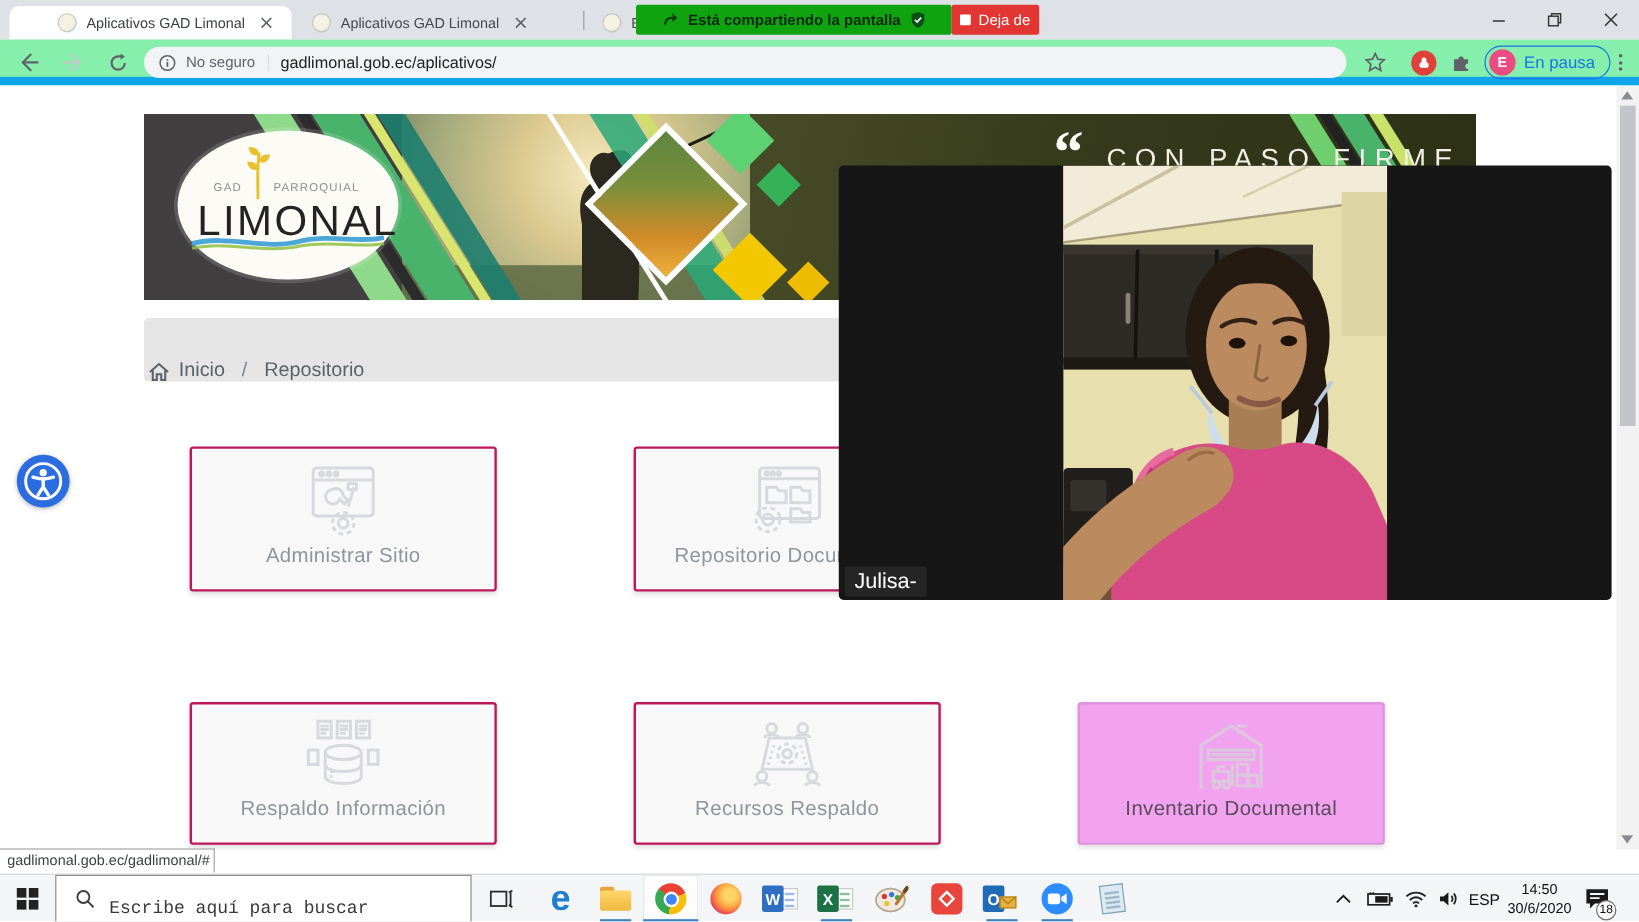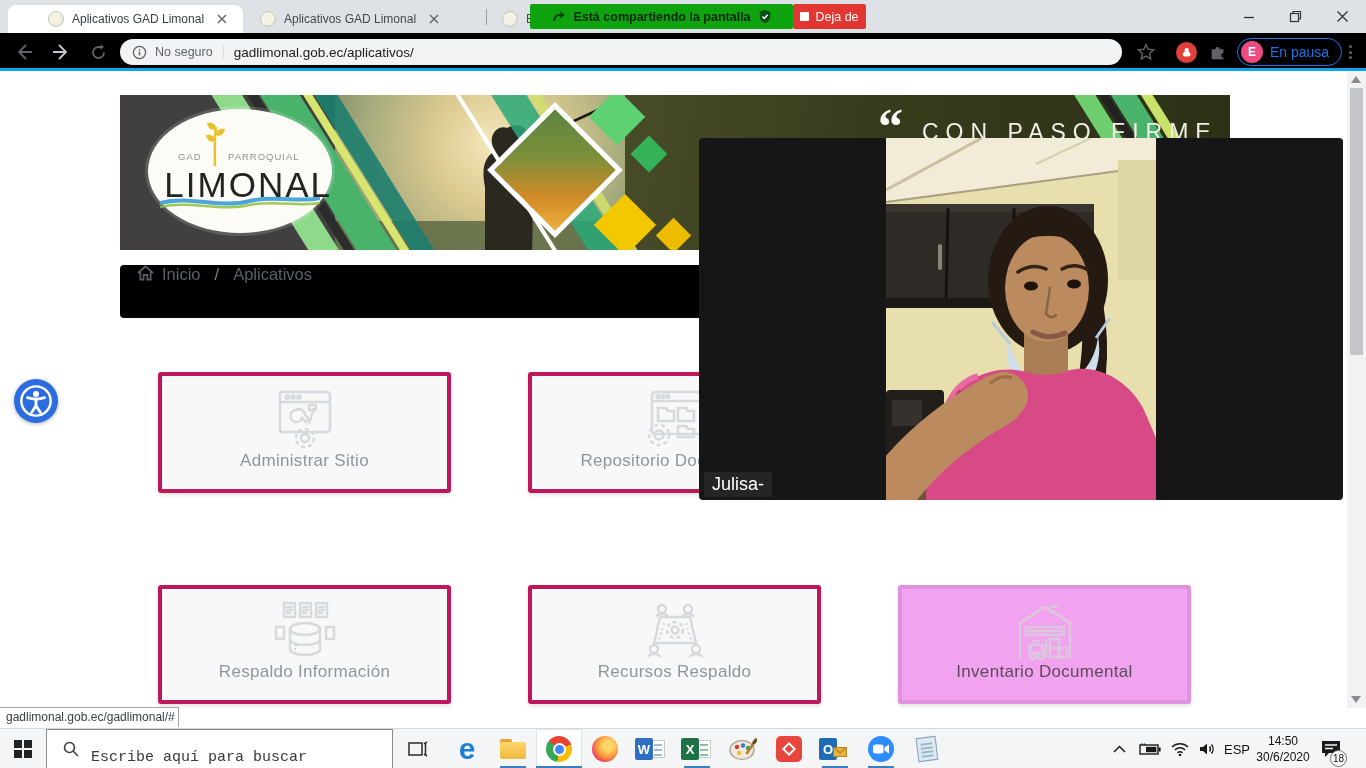"No seguro" .toolbar { background: #000000 -> #86efac; border-bottom: 3px solid #0ea5e9 -> 7px solid #0ea5e9 }
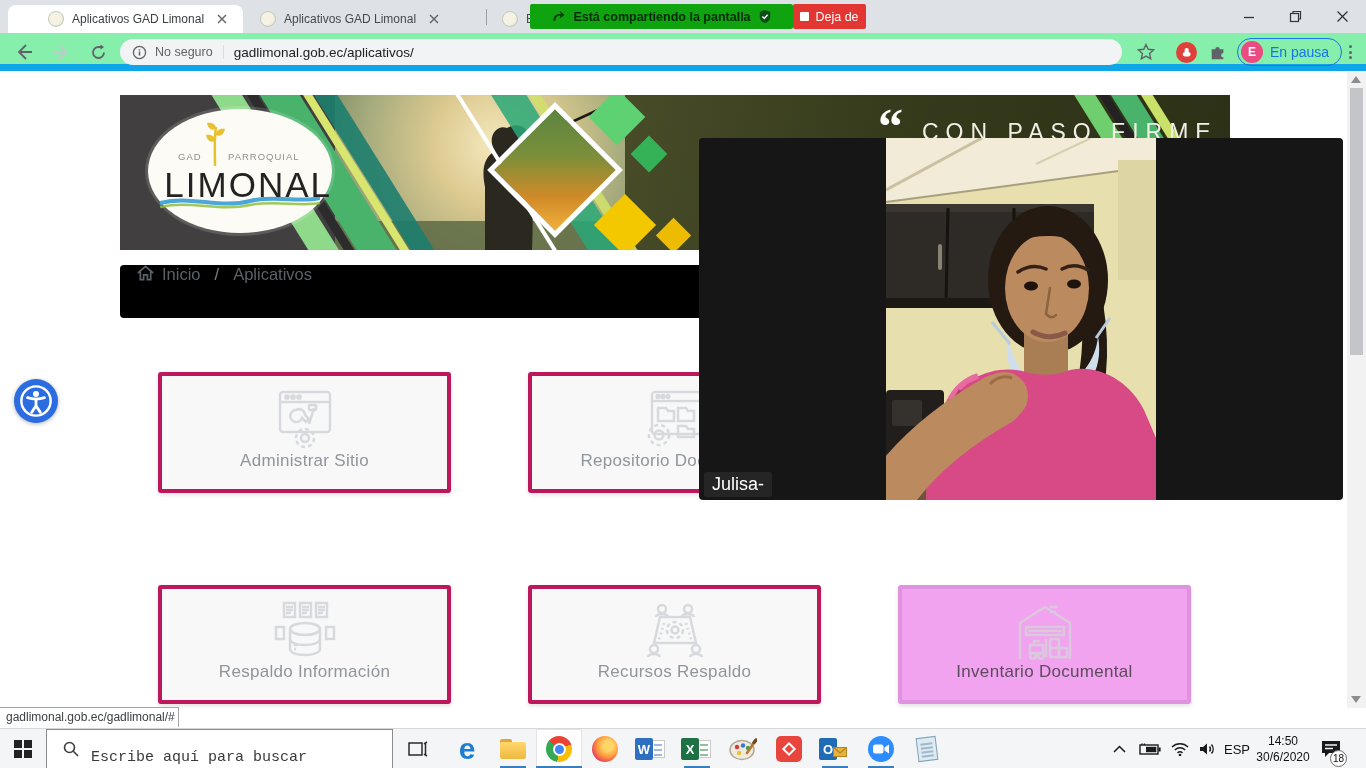"Inicio" .breadcrumb { align-items: flex-start -> flex-end; background: #000000 -> #e5e5e5; padding-left: 17px -> 4px }
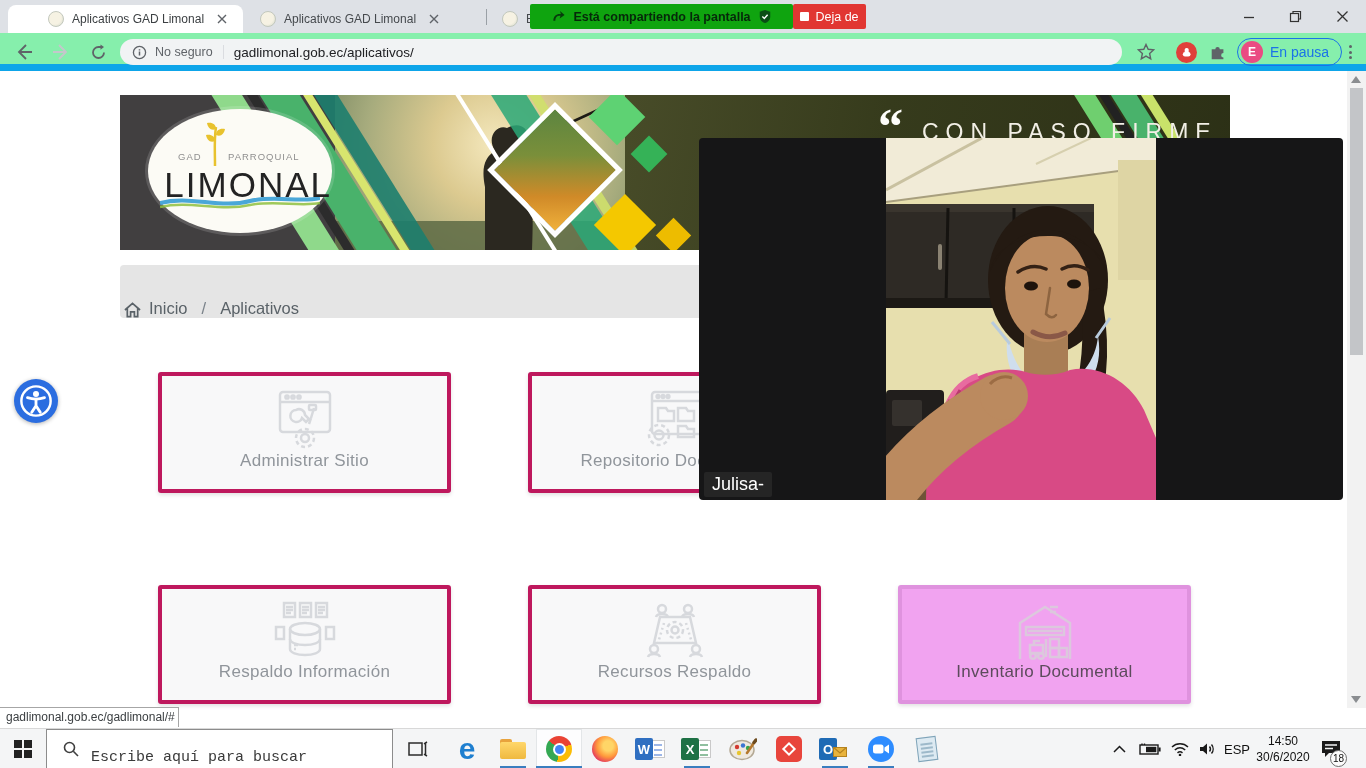"Aplicativos" span.txt { text: Aplicativos -> Repositorio }
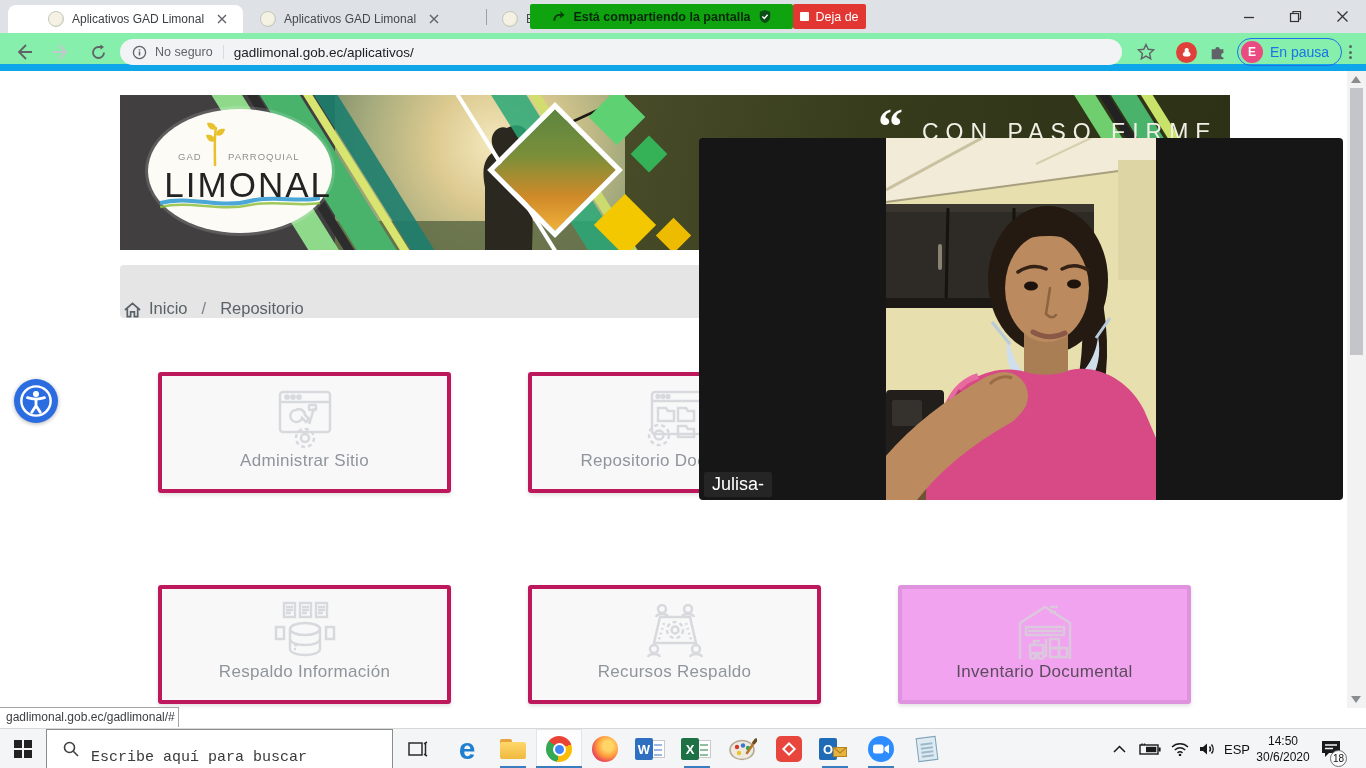"Administrar Sitio" .card { border: 4px solid #be185d -> 2px solid #be185d; width: 293px -> 256px }
